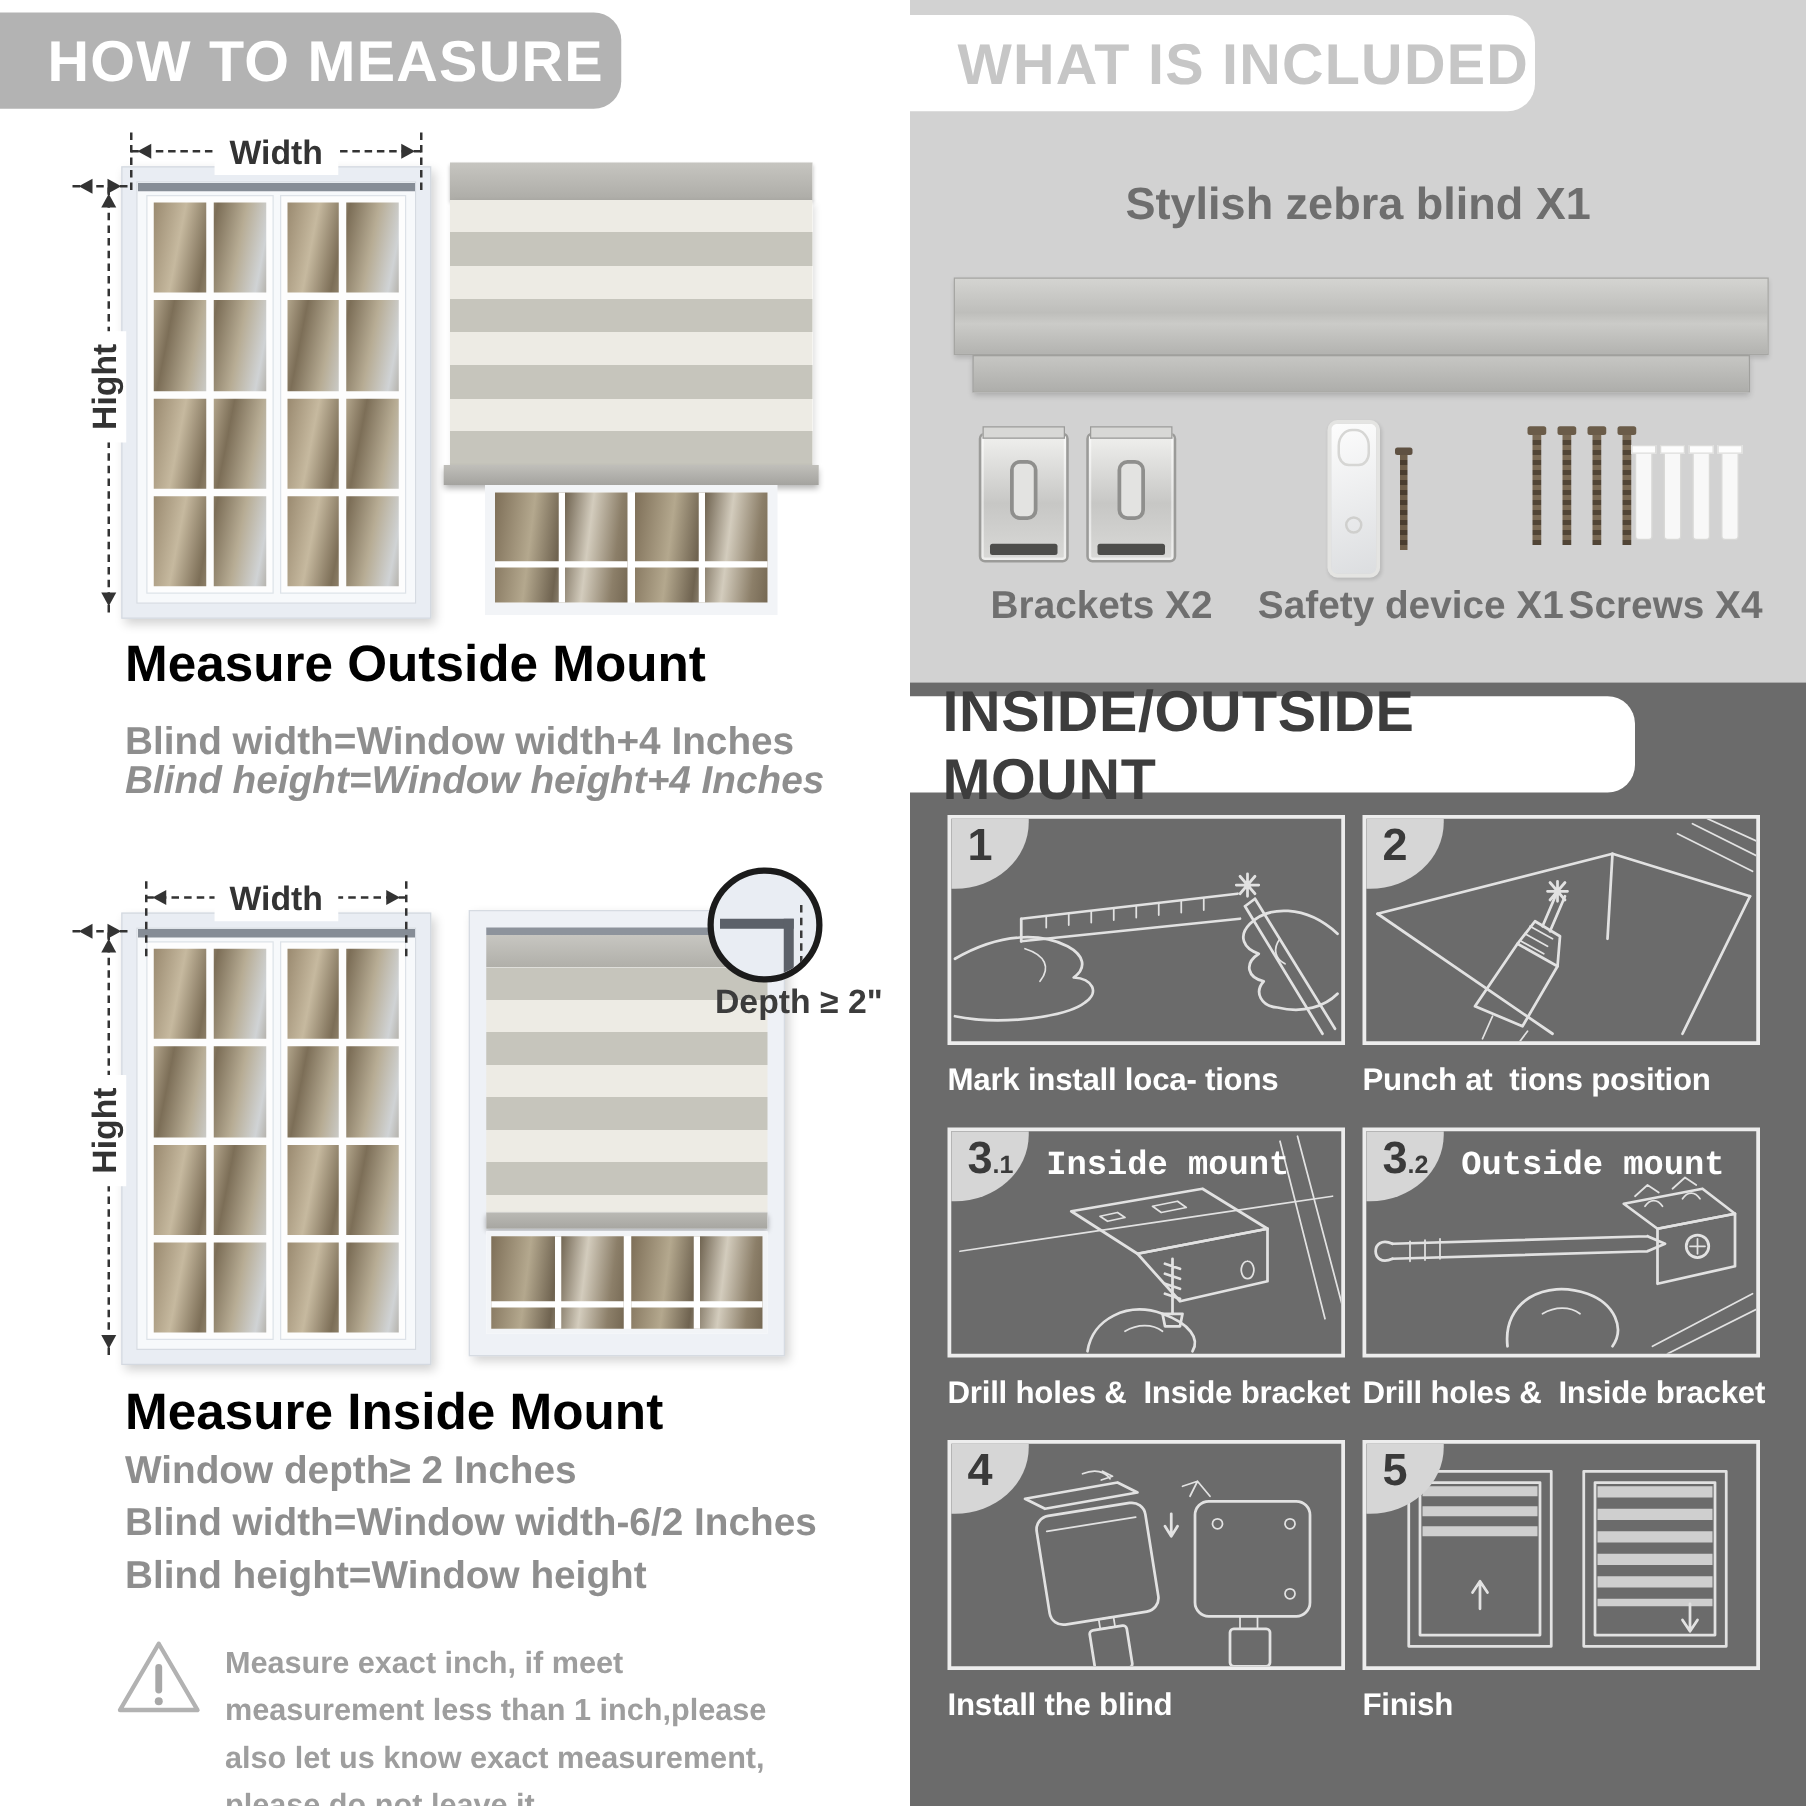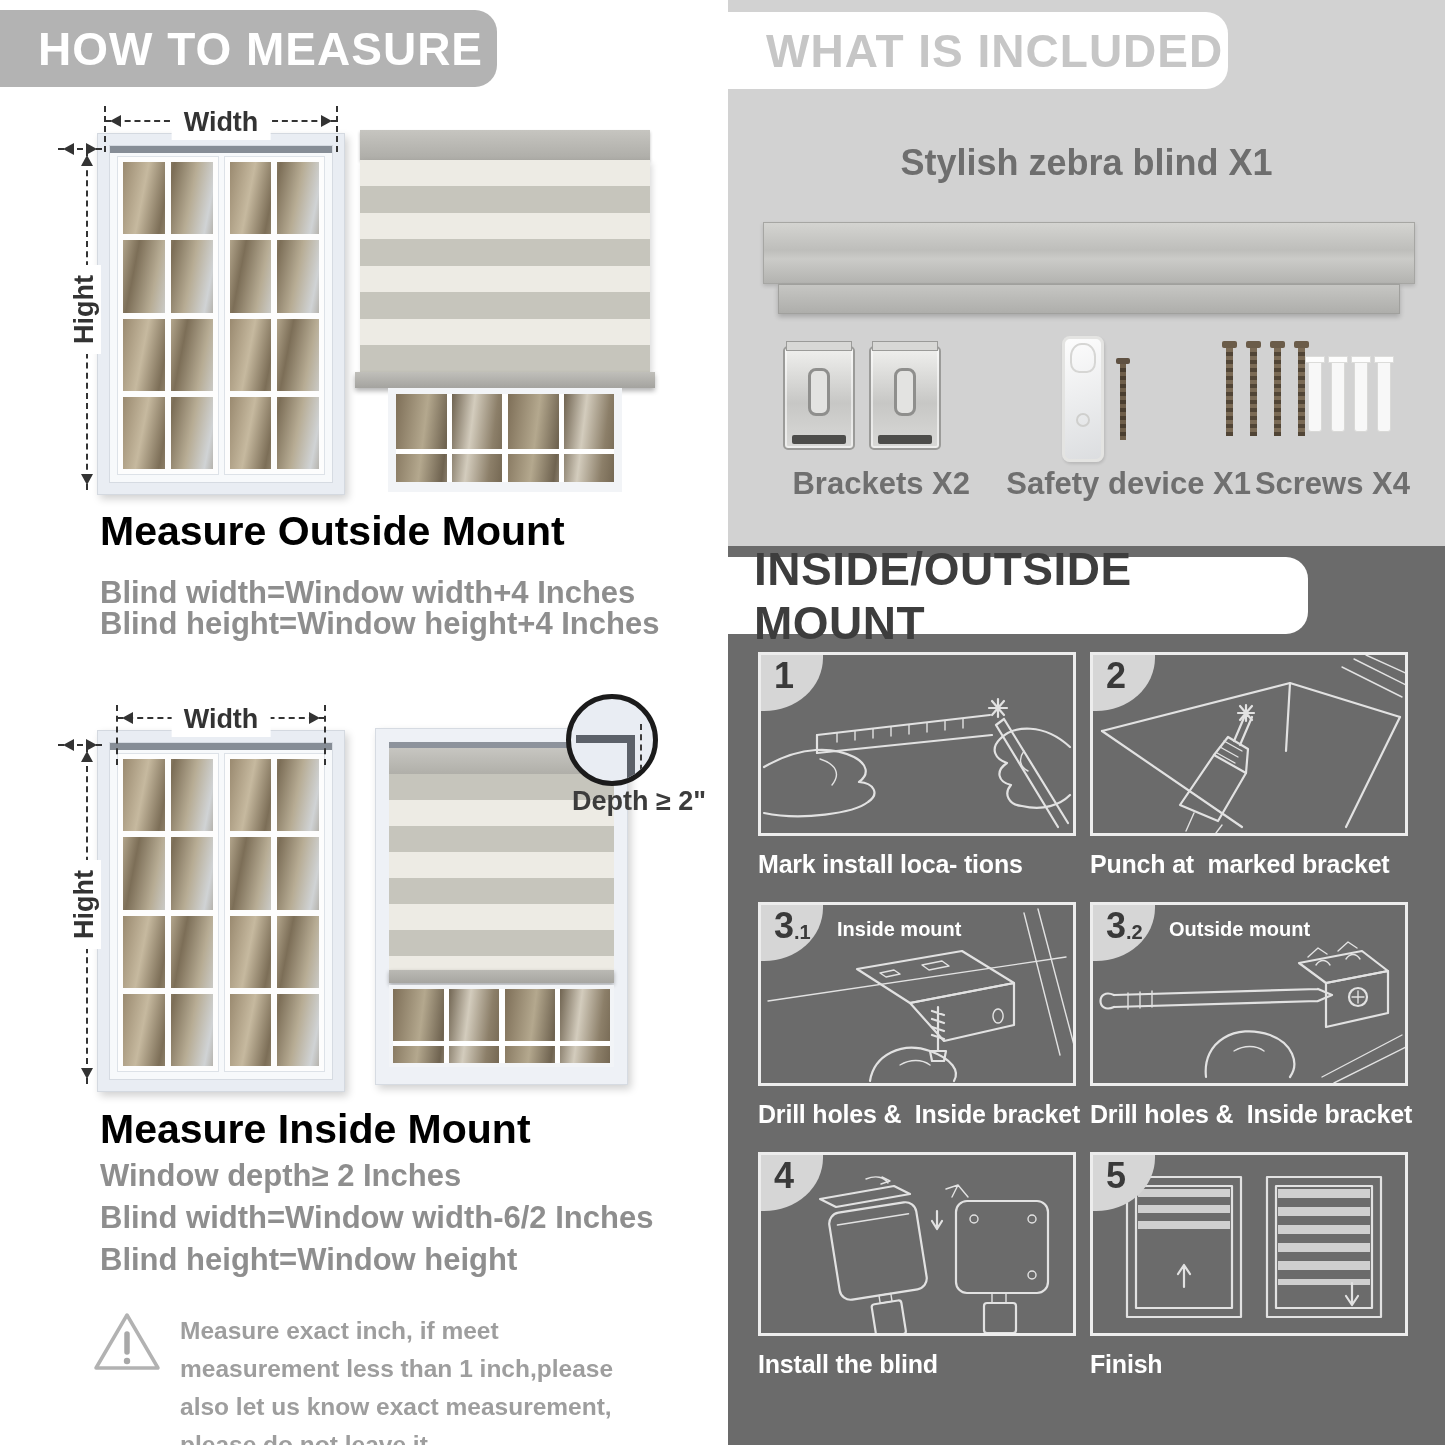"Blind height=Window height+4 Inches" div.abs { font-style: none -> italic }
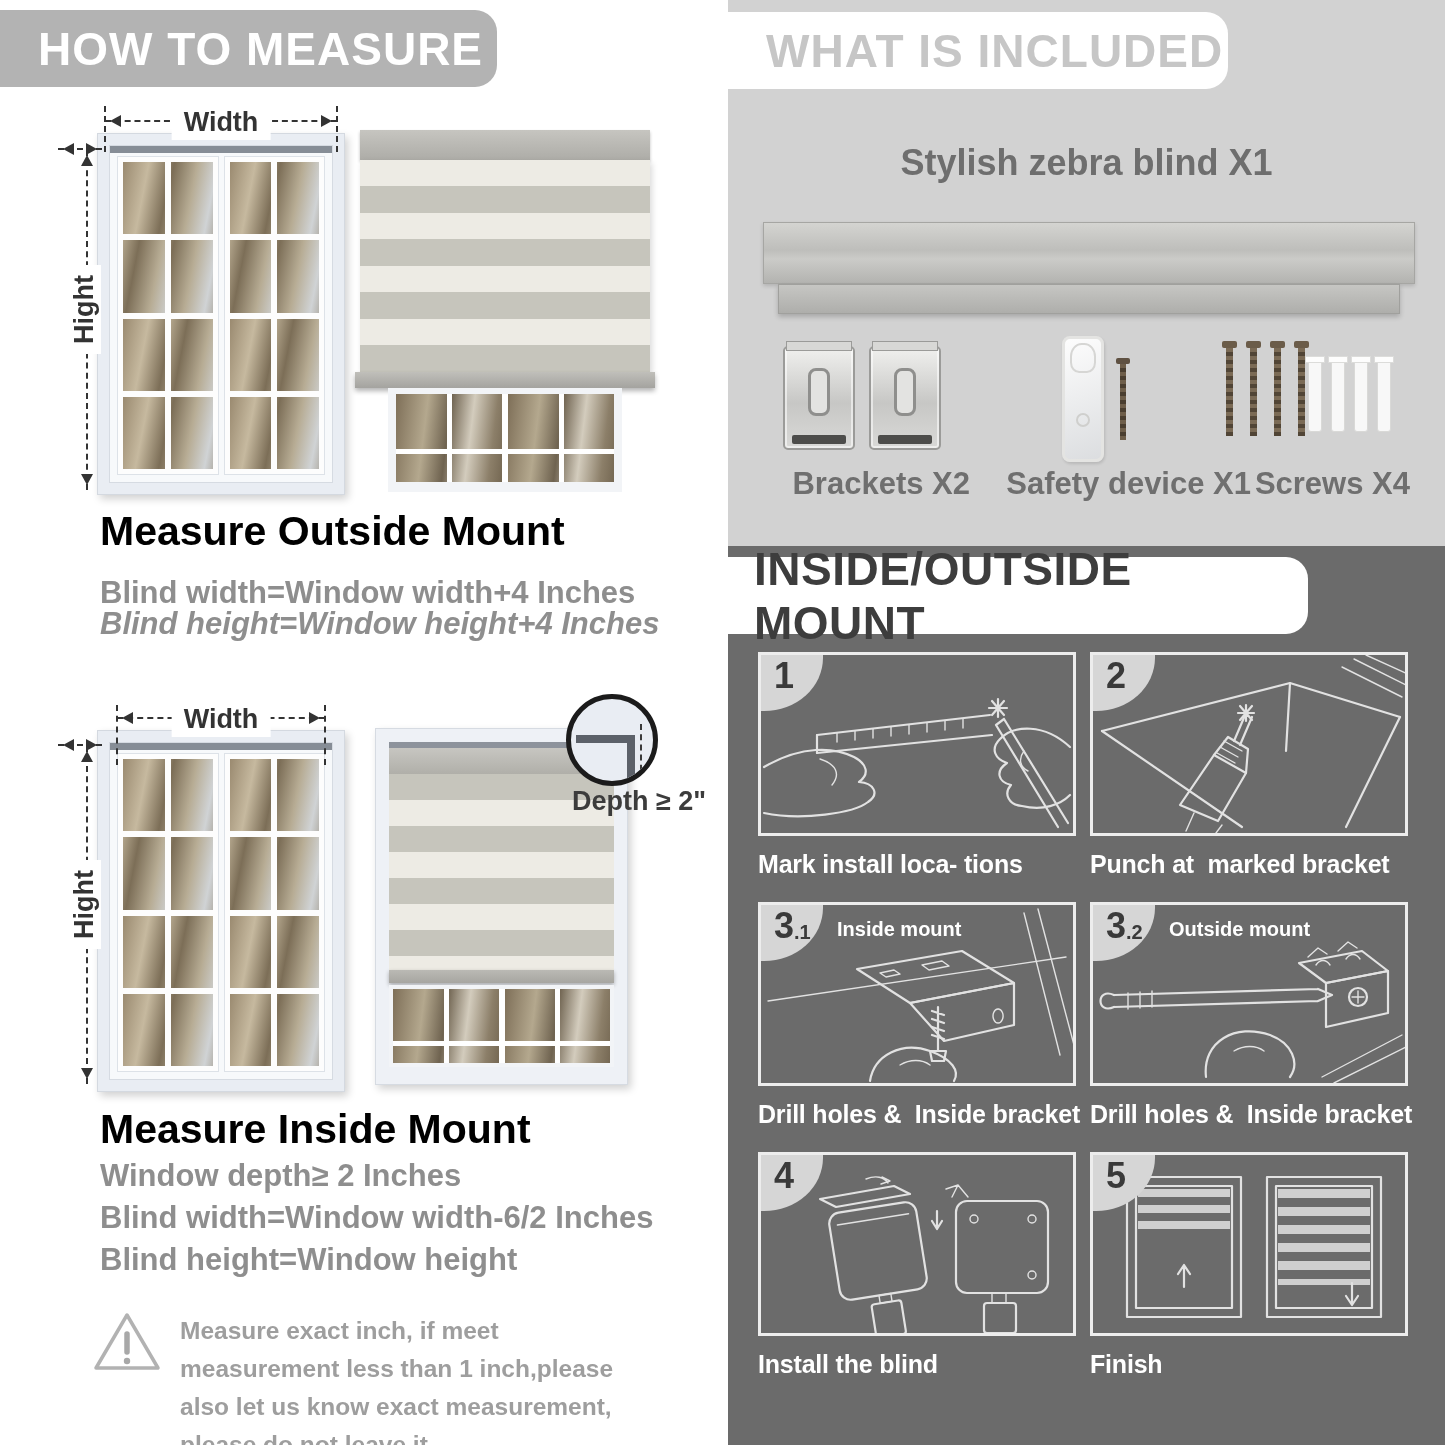"Punch at marked bracket" div.caption { text: marked bracket -> tions position }
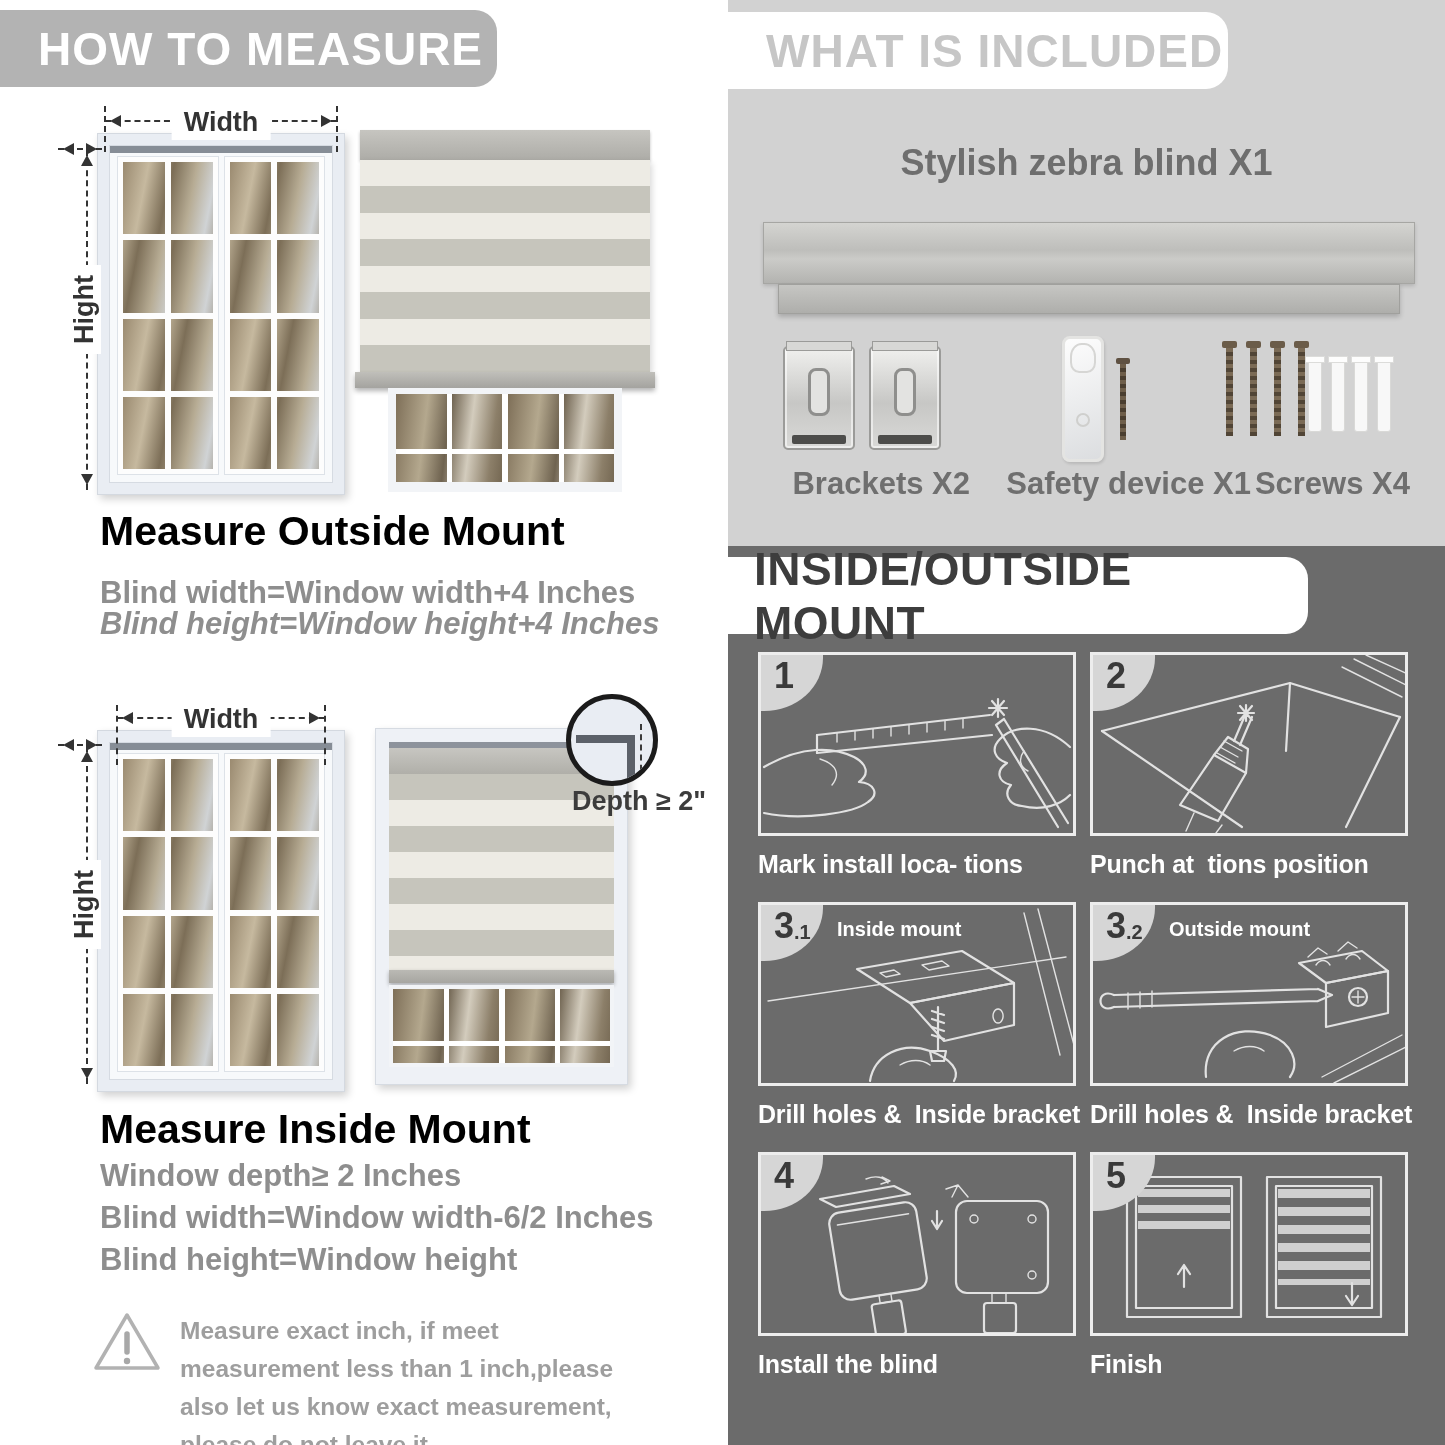"Inside mount" .inner-label { font-family: none -> Liberation Mono, monospace; font-size: 20px -> 27px }
